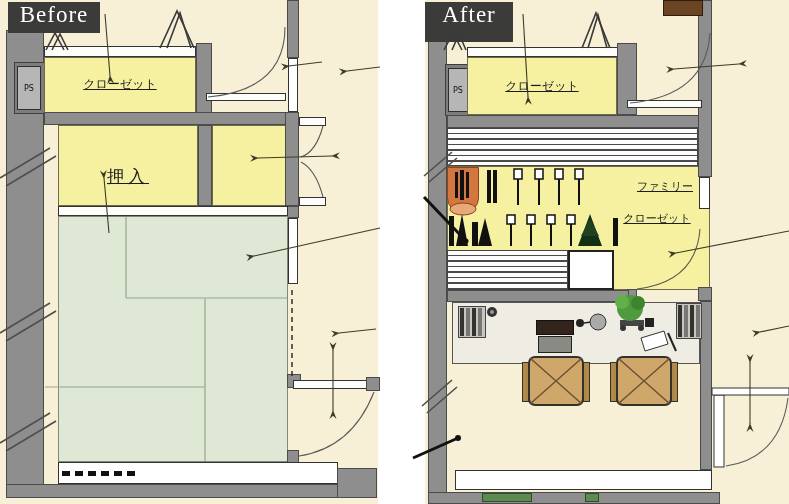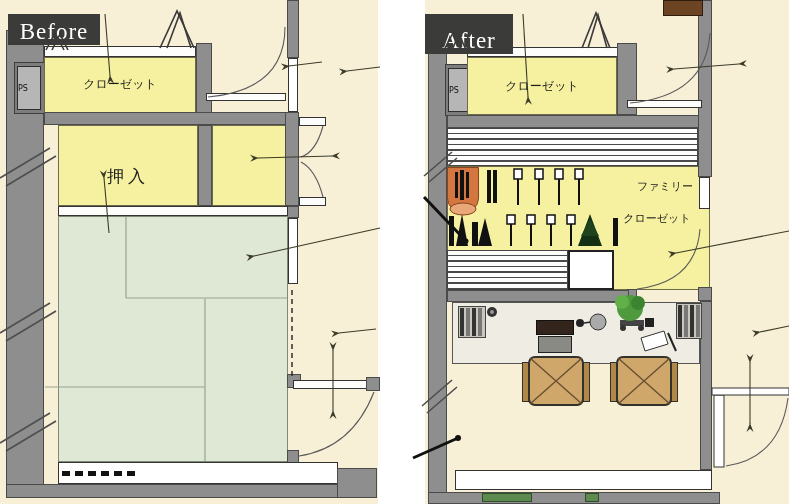"Before" .tag { align-items: flex-end -> flex-start; margin-top: 12px -> none }
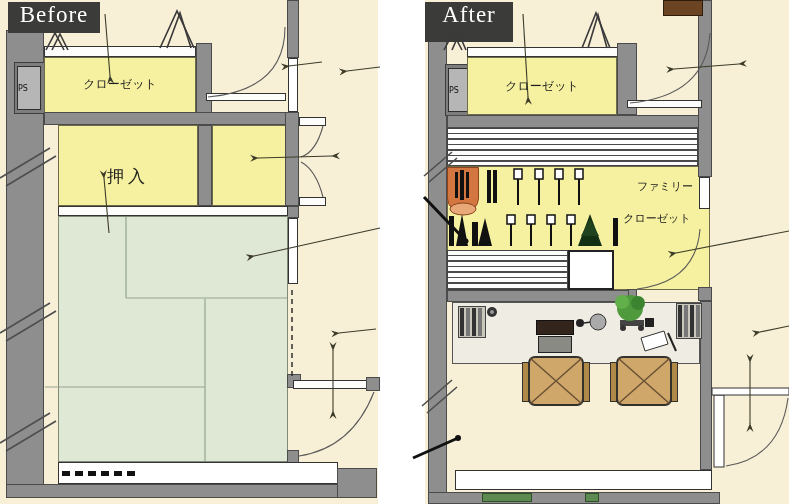"PS" .ps { justify-content: flex-start -> center }
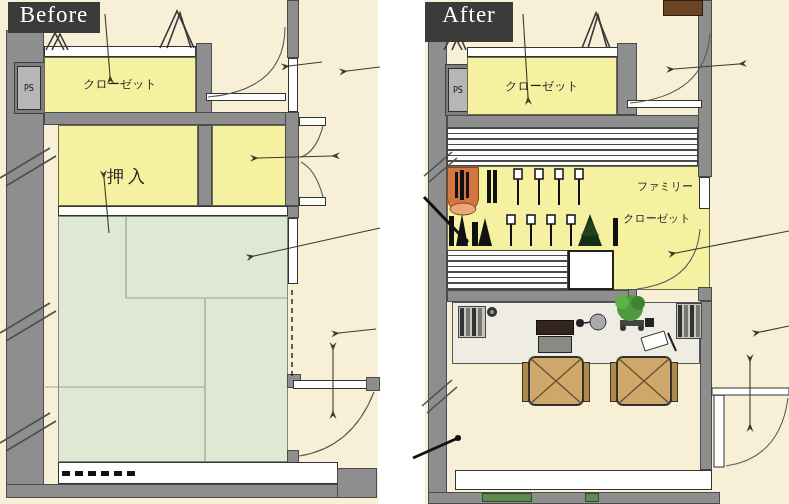"クローゼット" .lbl { text-decoration: none -> underline }
